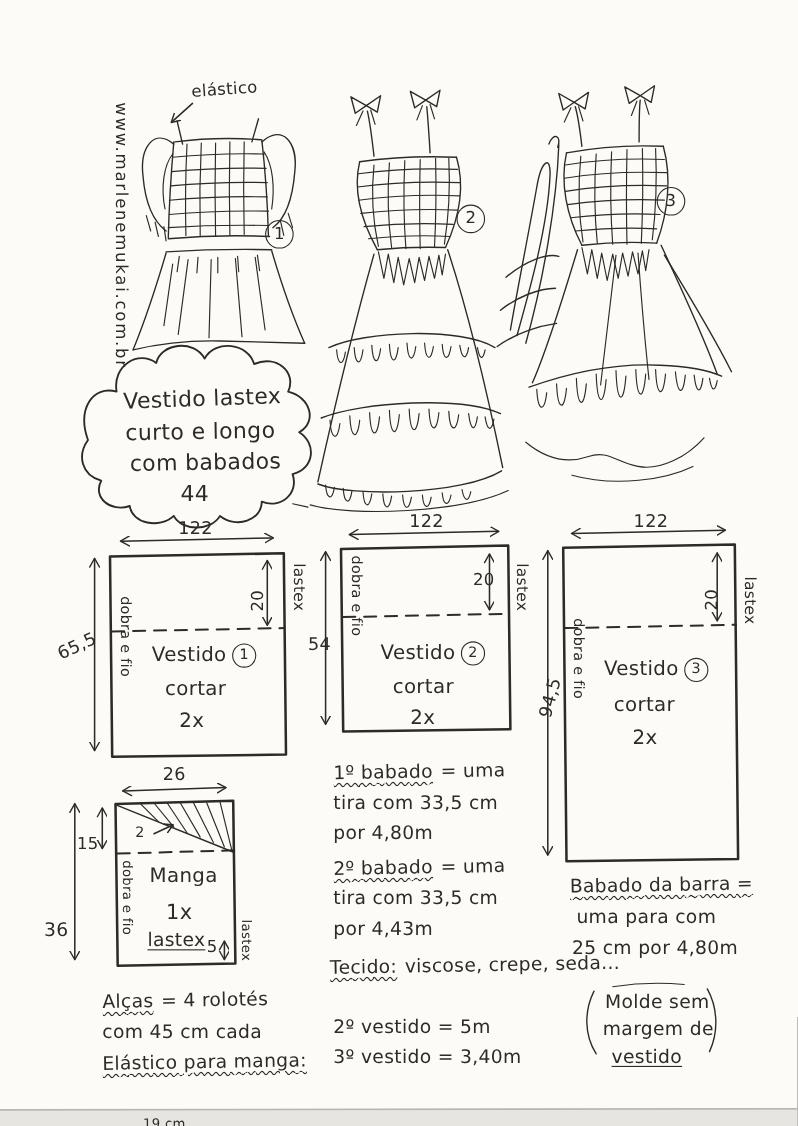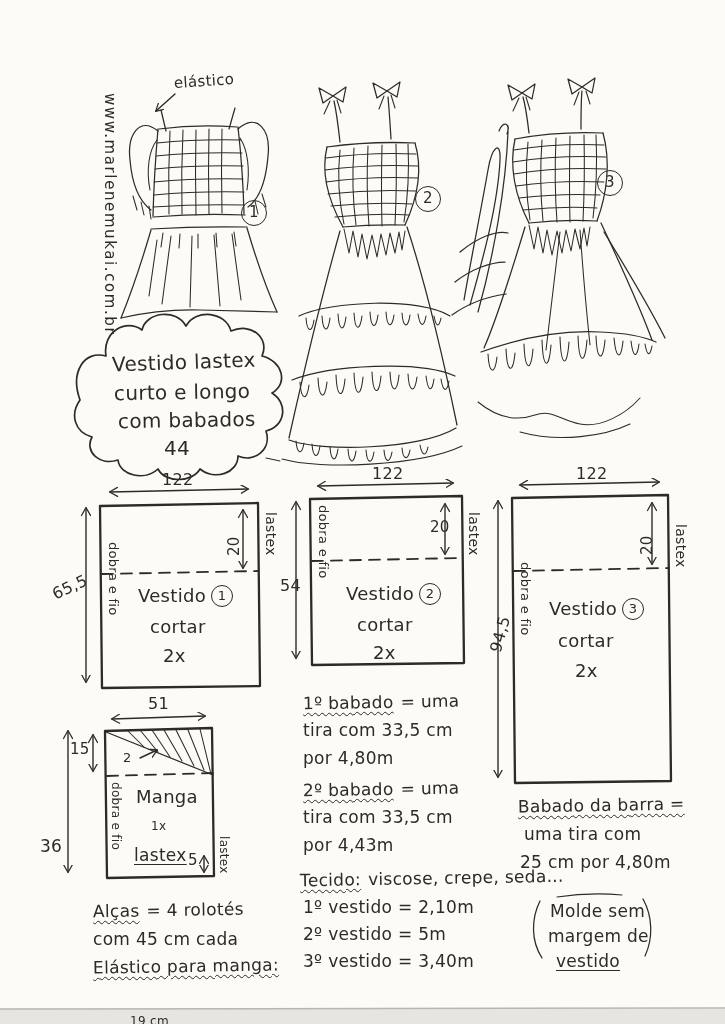"51" span.t { text: 51 -> 26 }
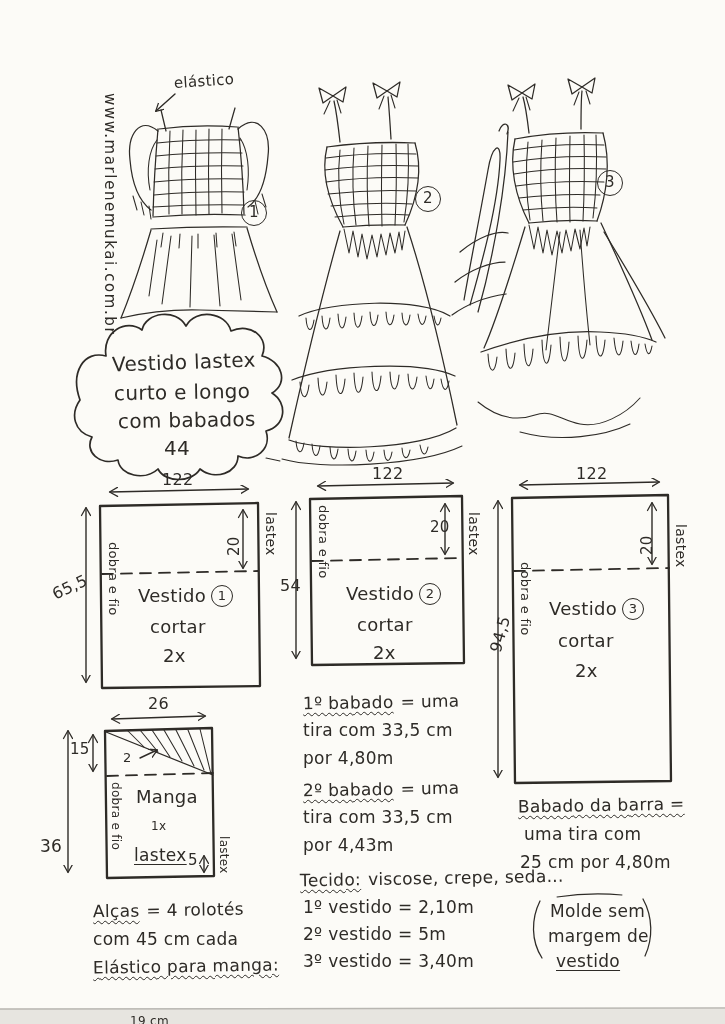"15" span.t { top: 742px -> 760px }
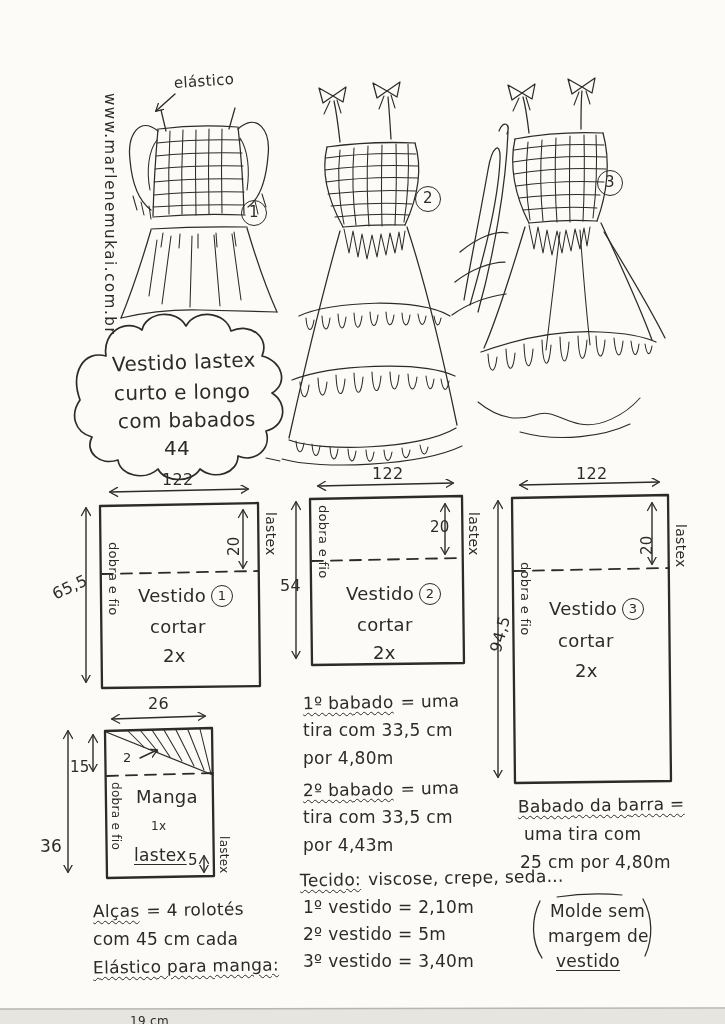"1x" span.t { font-size: 12px -> 19px }
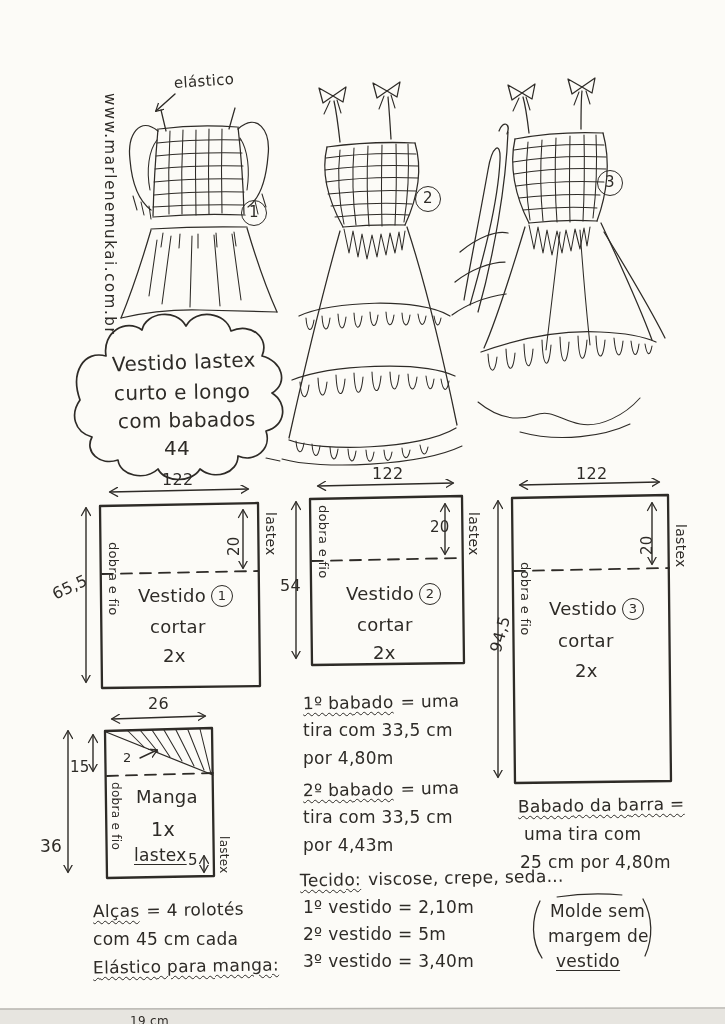"uma tira com" span.t { text: tira -> para }
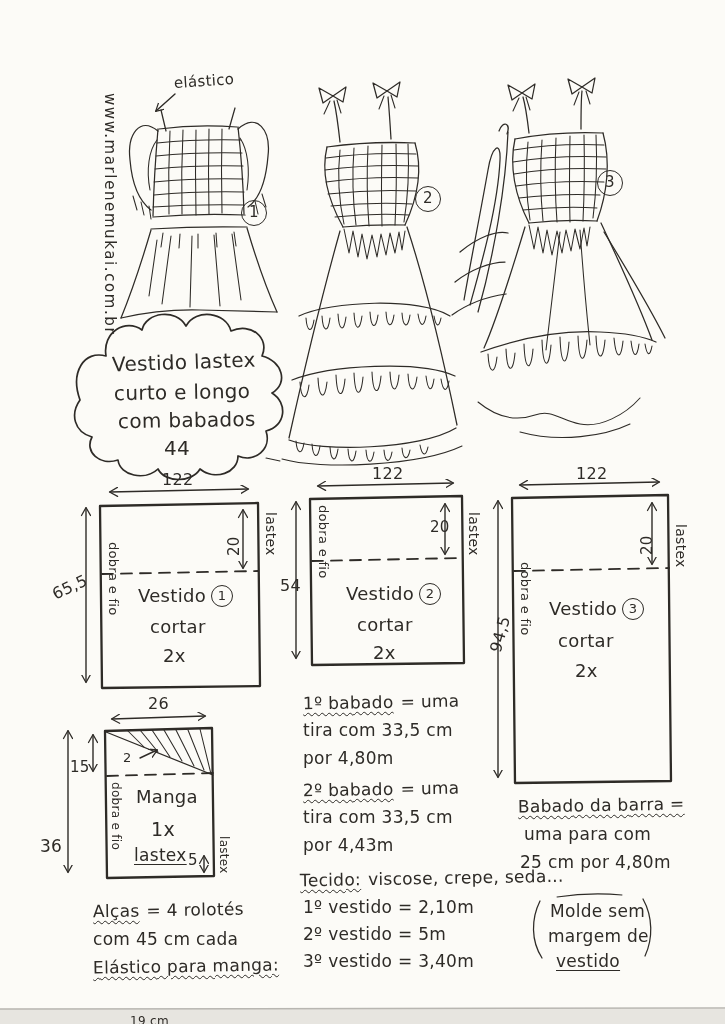"1º vestido = 2,10m" span.t { html: <span>1º vestido = 2,10m</span> -> none }
